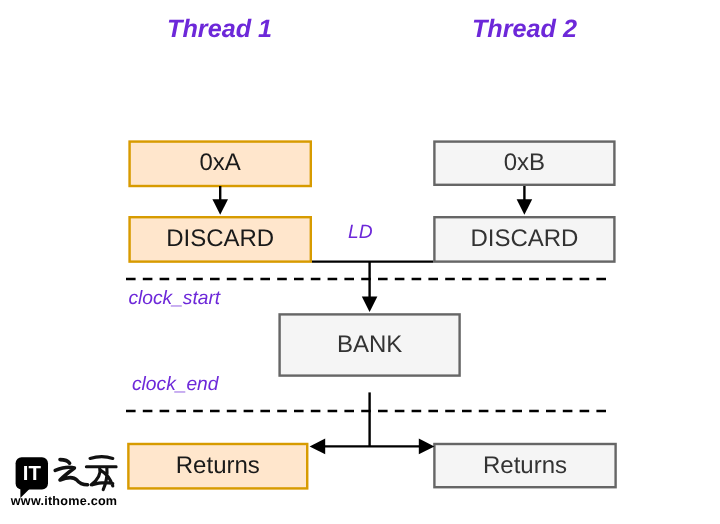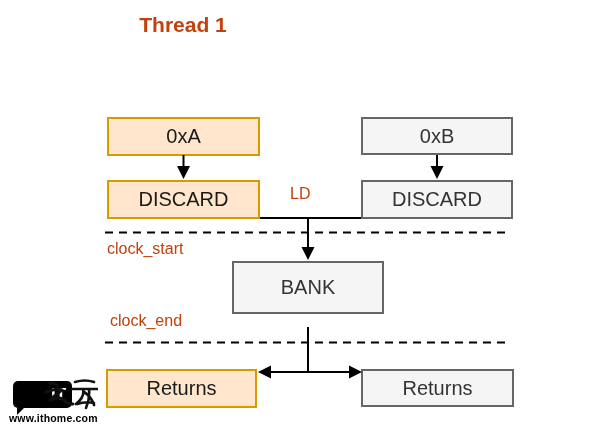"Thread 1" .txt { color: #c2410c -> #6d28d9; font-style: none -> italic }
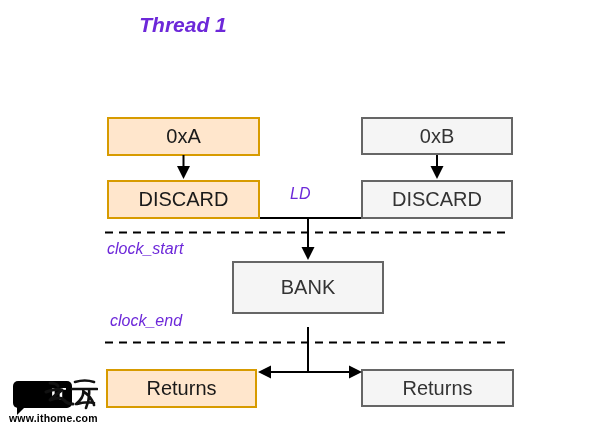"Thread 2" div.txt { html: none -> <div>Thread 2</div> }
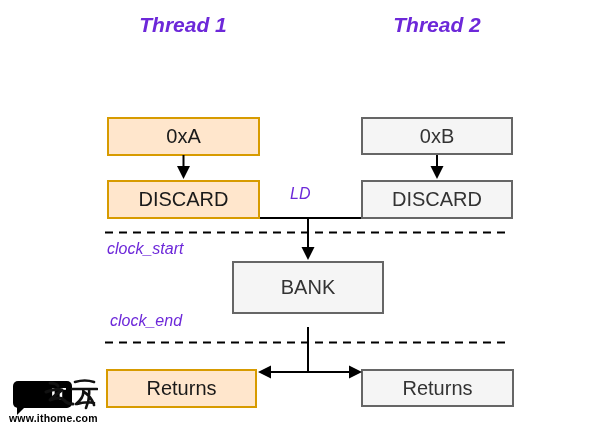"IT" #logo-square { padding-left: 32px -> none }
